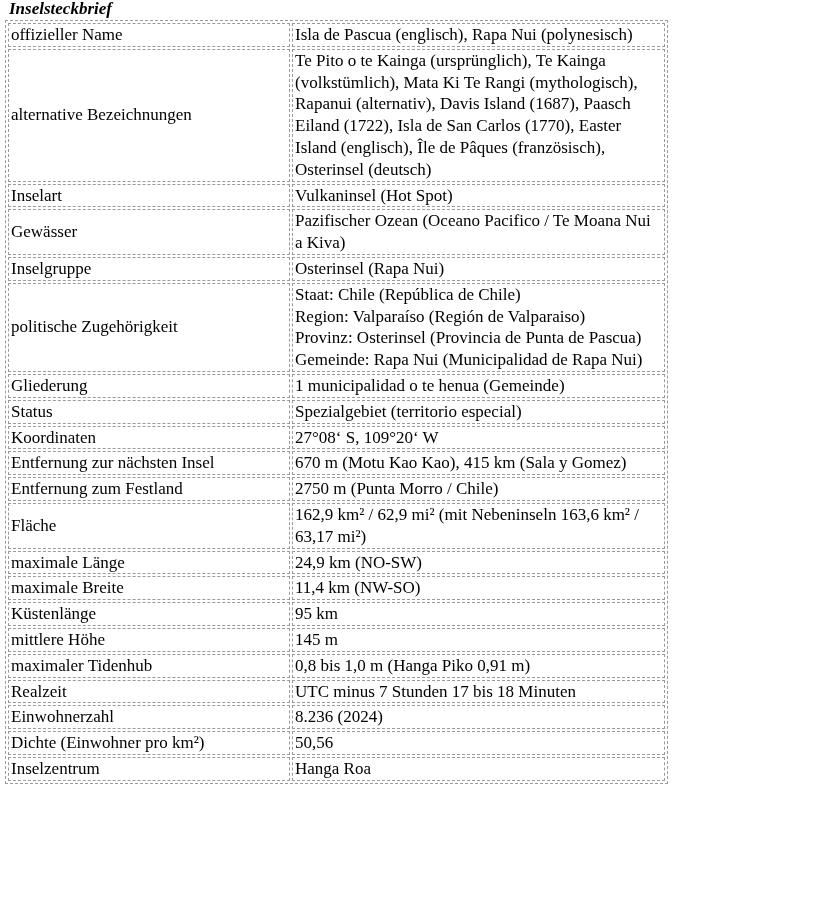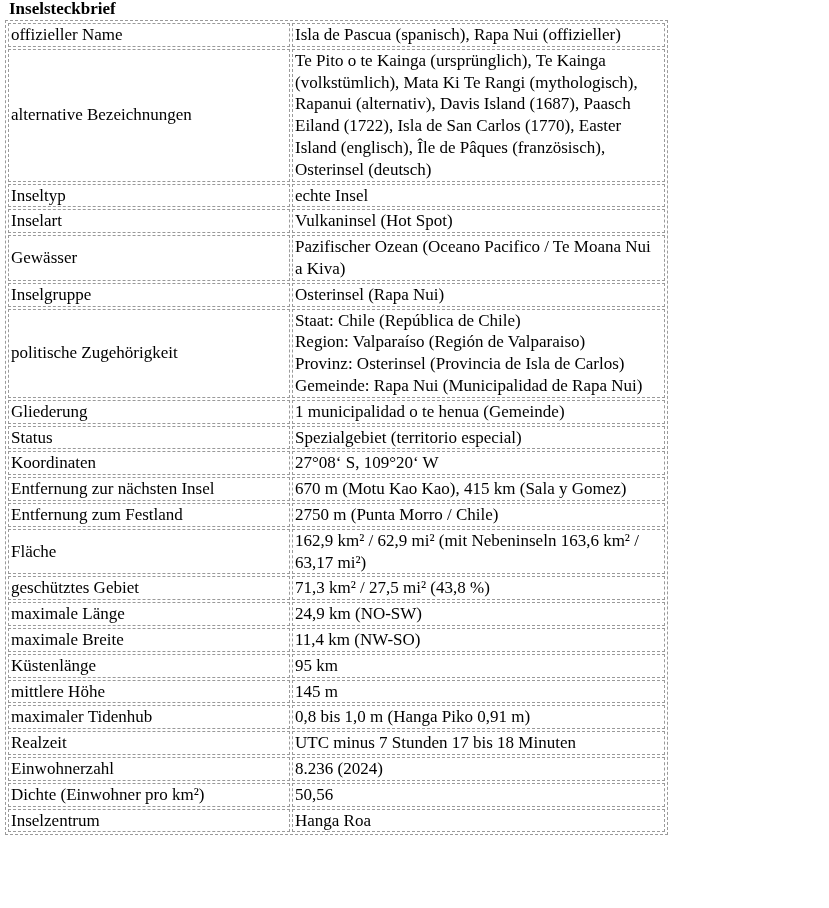"Inselsteckbrief" .title { font-style: none -> italic }
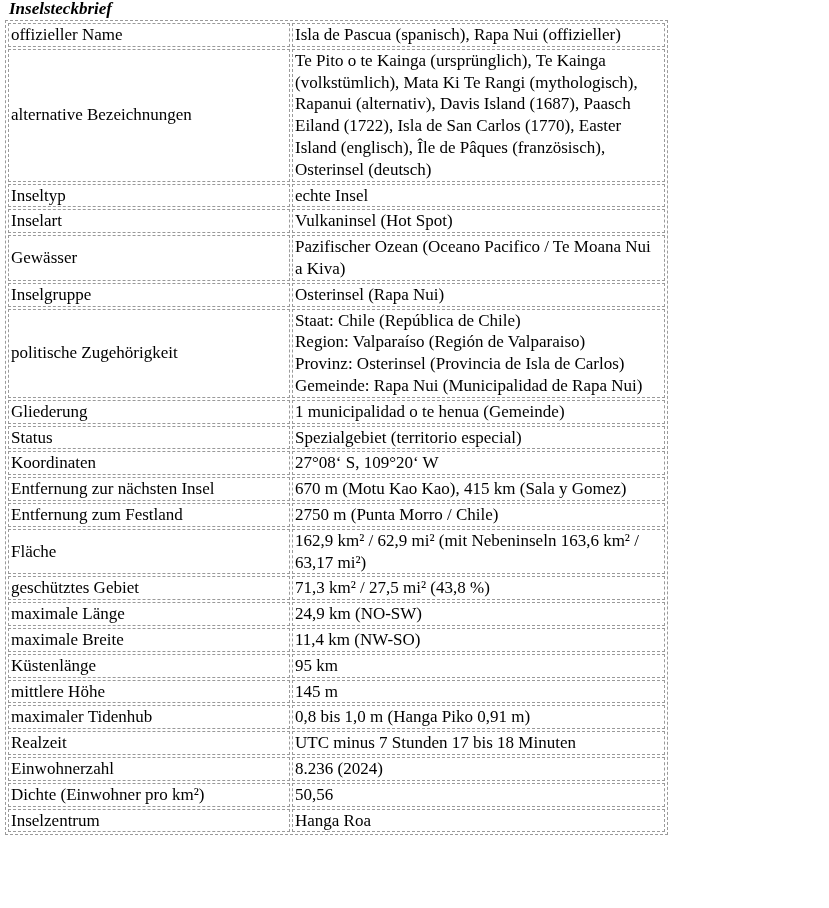"Isla de Pascua (spanisch), Rapa" div { text: spanisch), Rapa Nui (offizieller -> englisch), Rapa Nui (polynesisch }
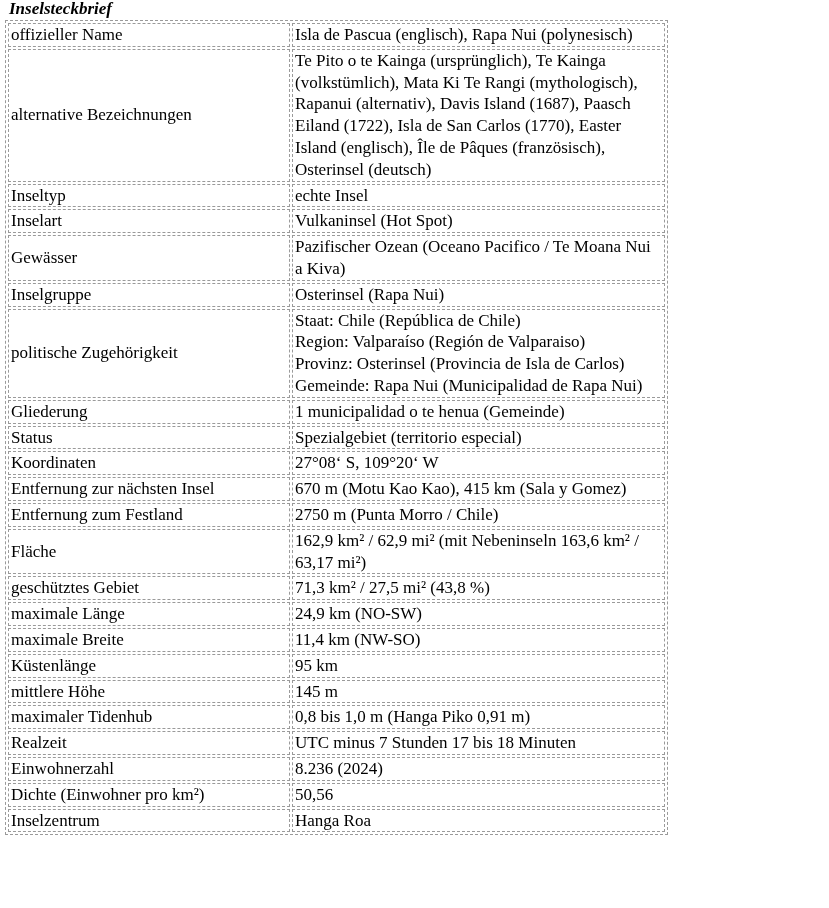"Inseltyp" tr { html: <tr> <td>Inseltyp</td> <td> <div>echte Insel</div> </td> </tr> -> none }
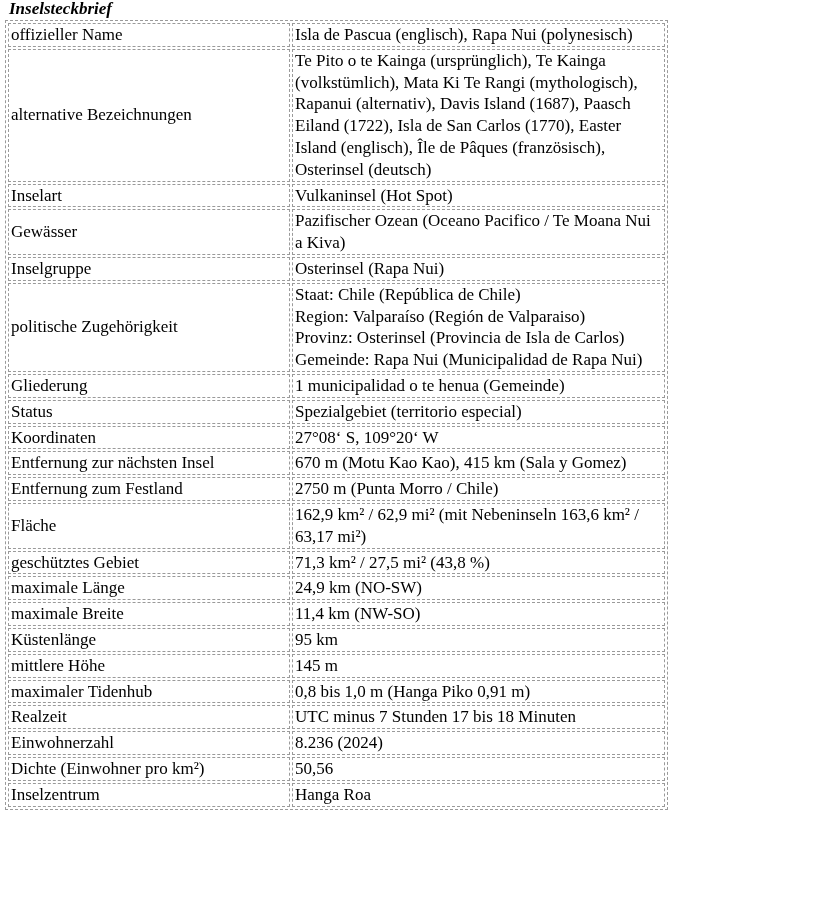"Provinz: Osterinsel (Provincia de Isla" div { text: Isla de Carlos -> Punta de Pascua }
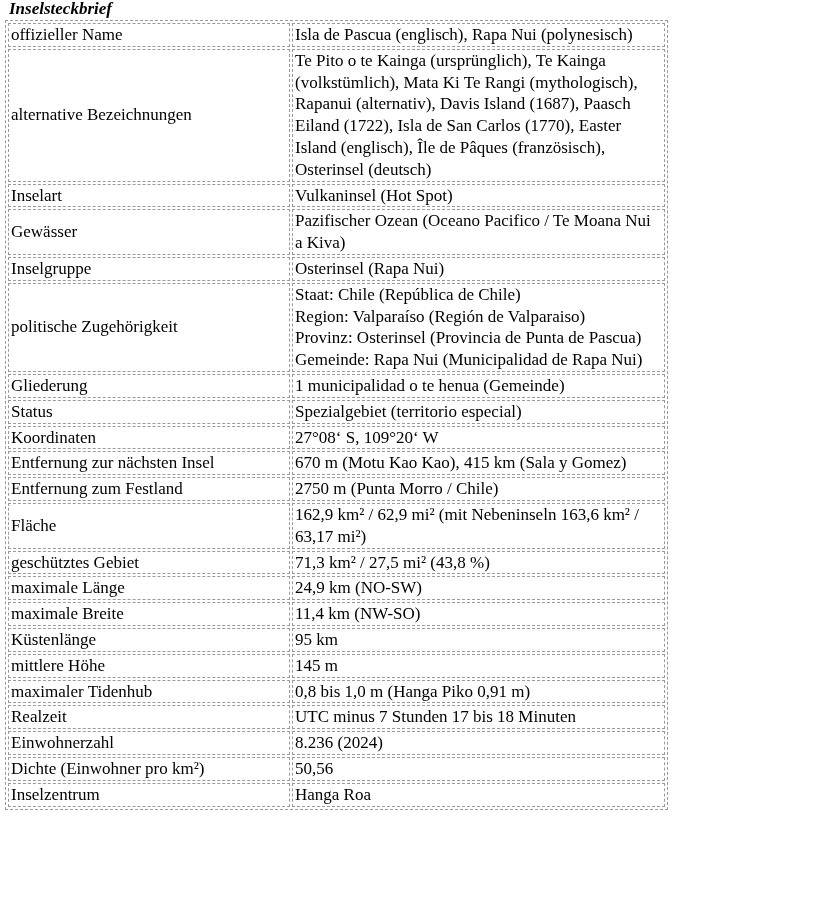"geschütztes Gebiet" tr { html: <tr> <td>geschütztes Gebiet</td> <td> <div>71,3 km² / 27,5 mi² (43,8 %)</div> </td> </tr> -> none }
